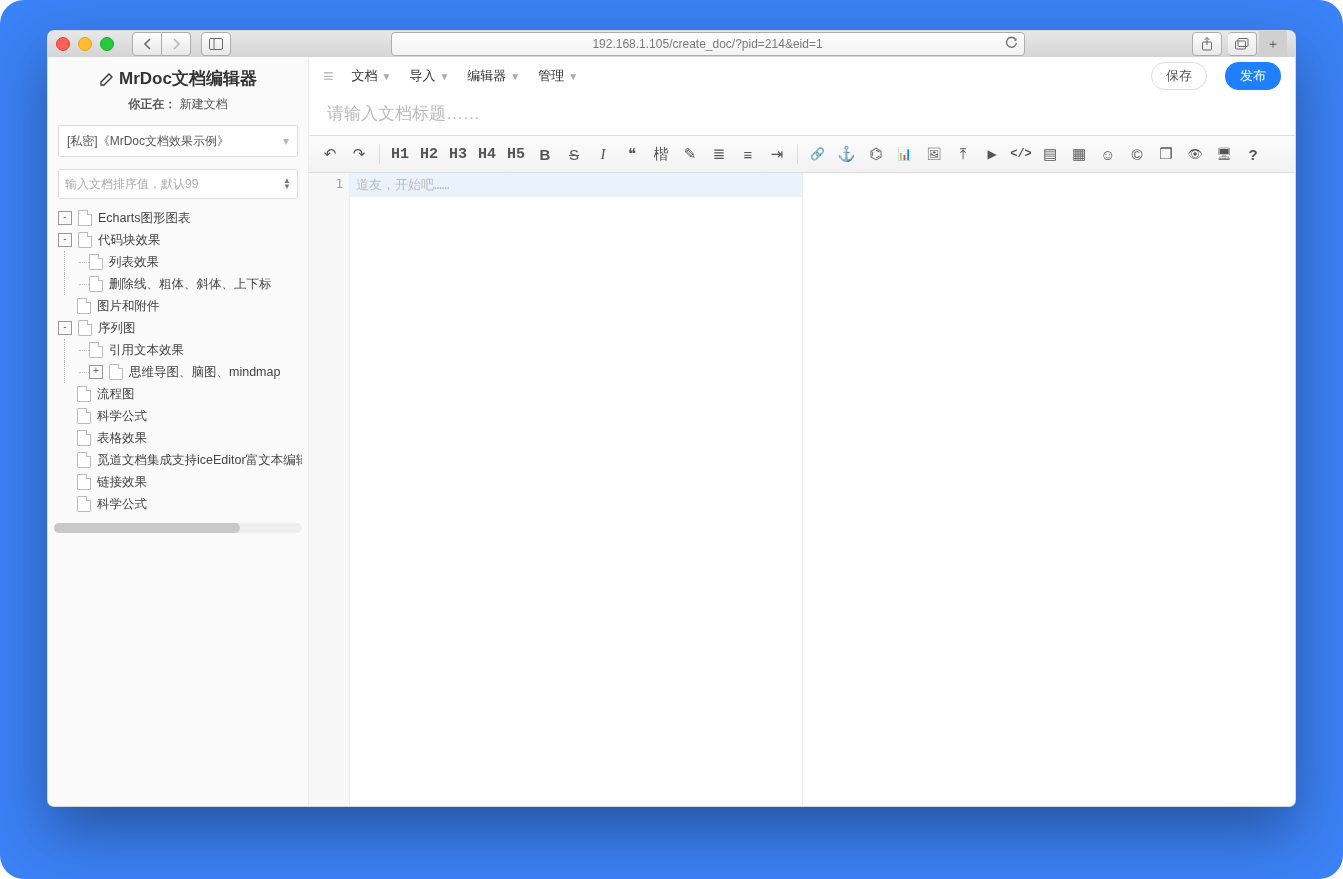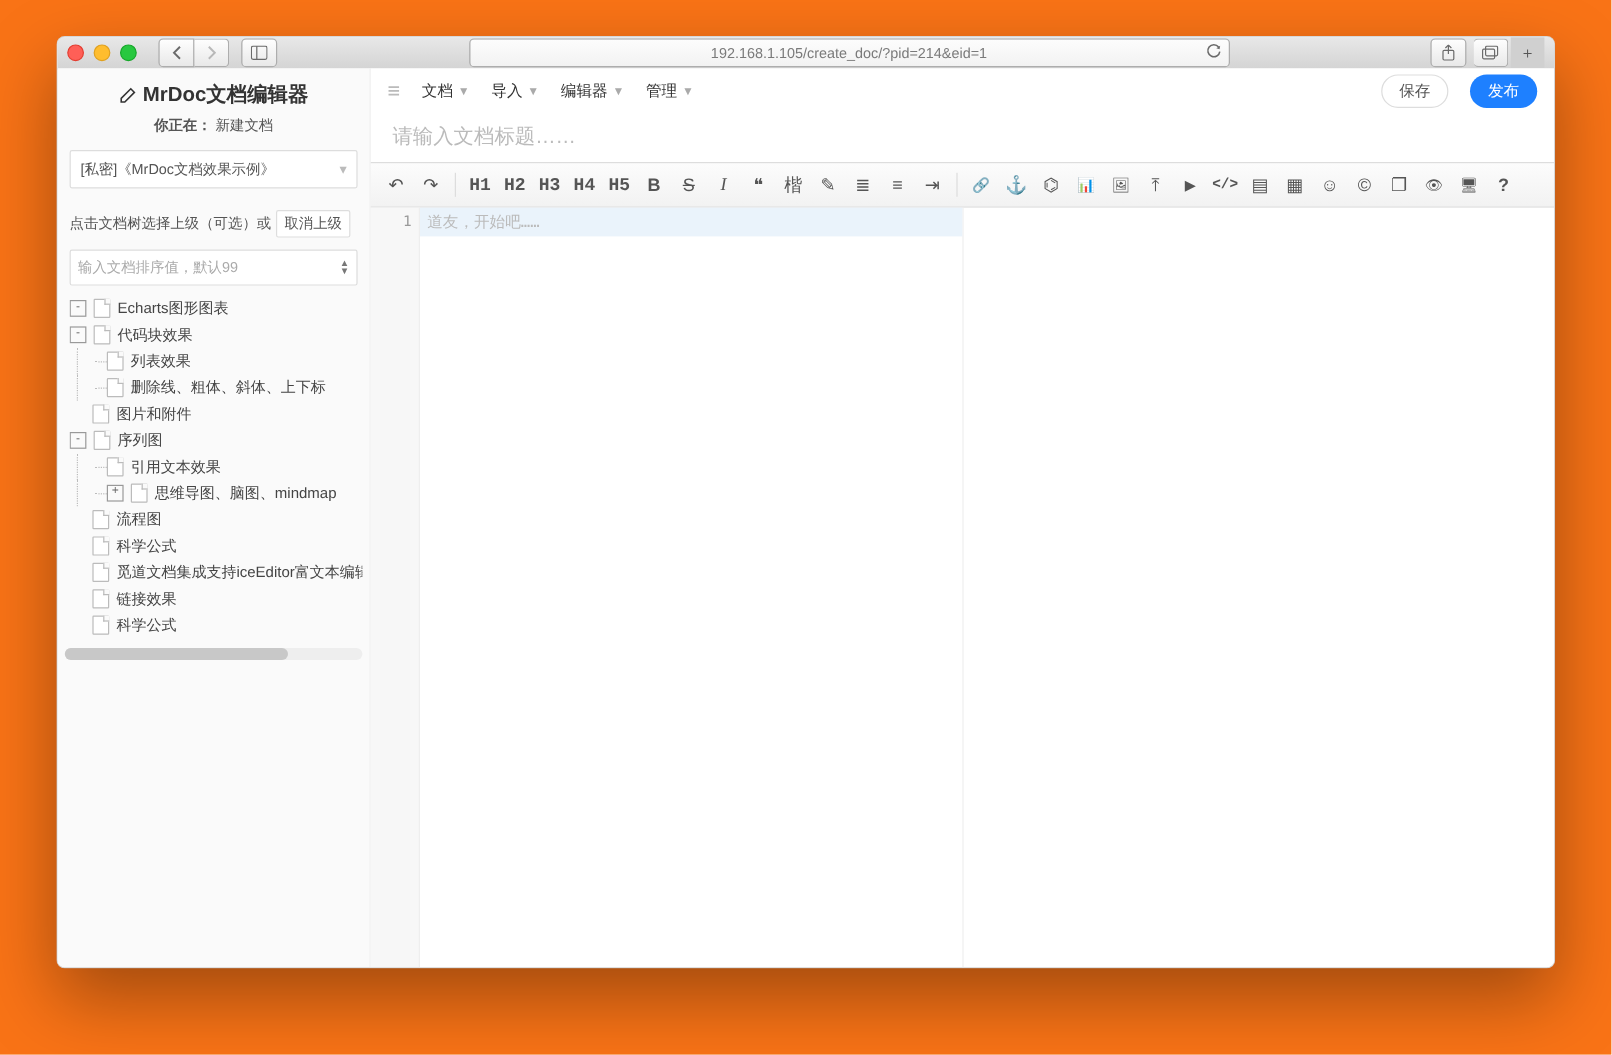"192.168.1.105/create_doc/?pid=214&eid=1" .stage { background: #f97316 -> #3b82f6; border-radius: none -> 24px }
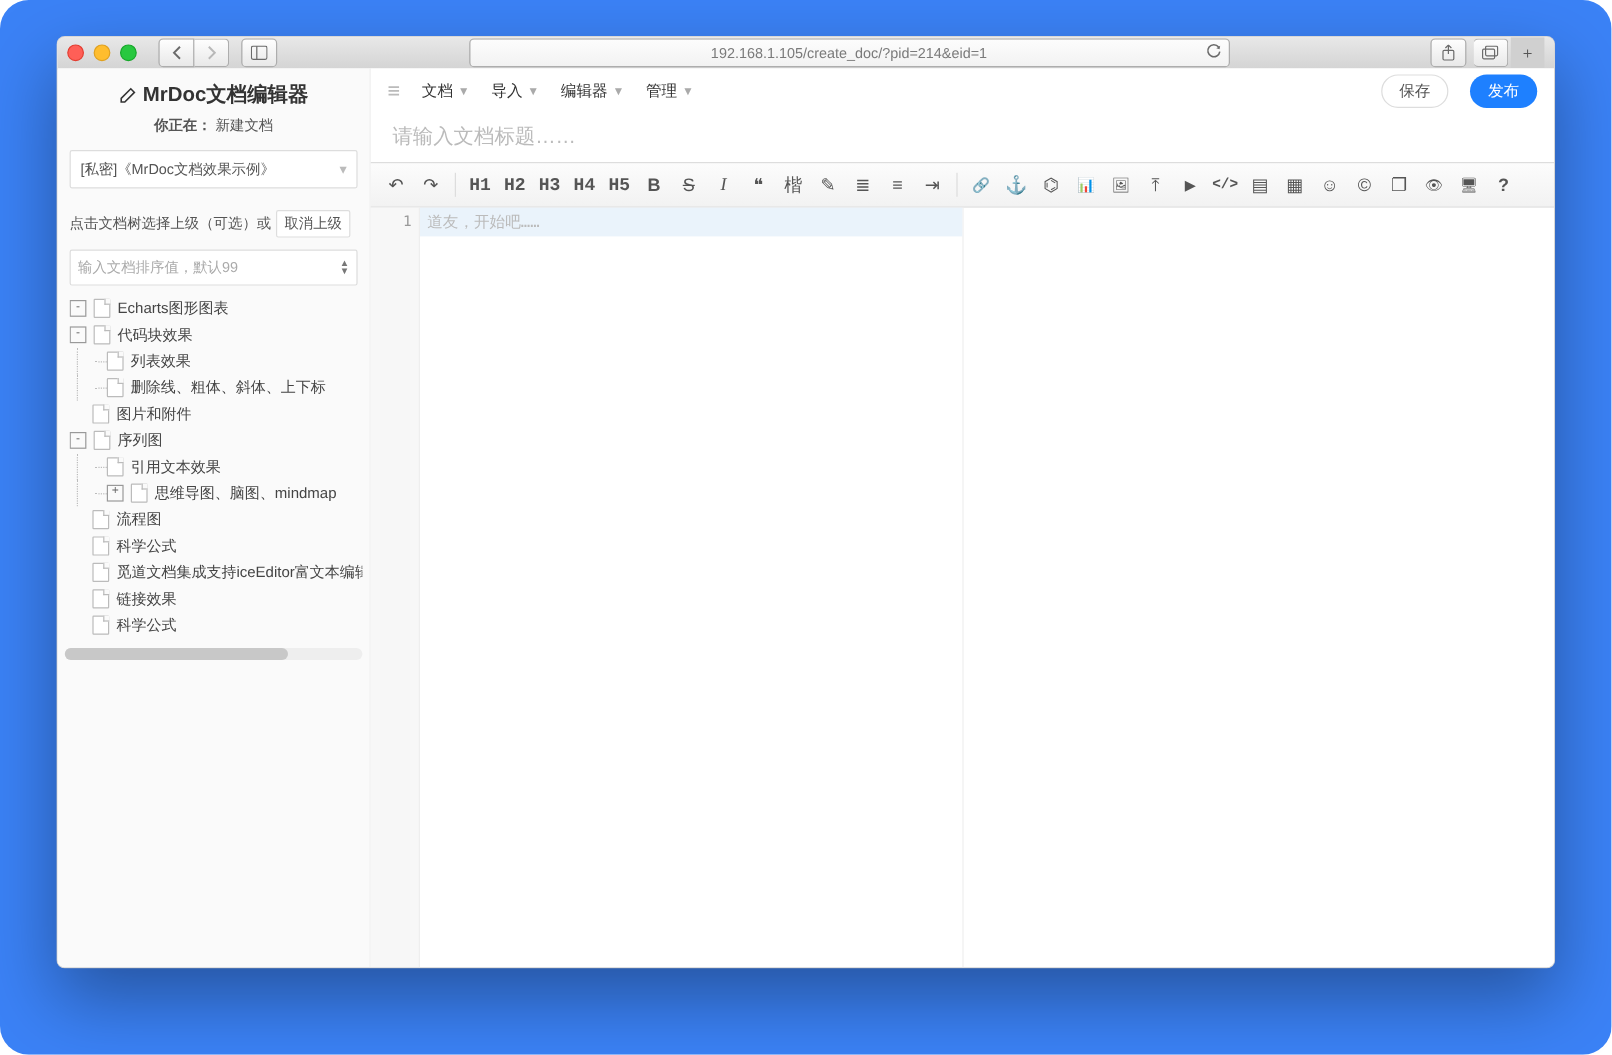"点击文档树选择上级（可选）或" div.hintline { html: <div> <span>点击文档树选择上级（可选）或</span> <span>取消上级</span> </div> -> none }
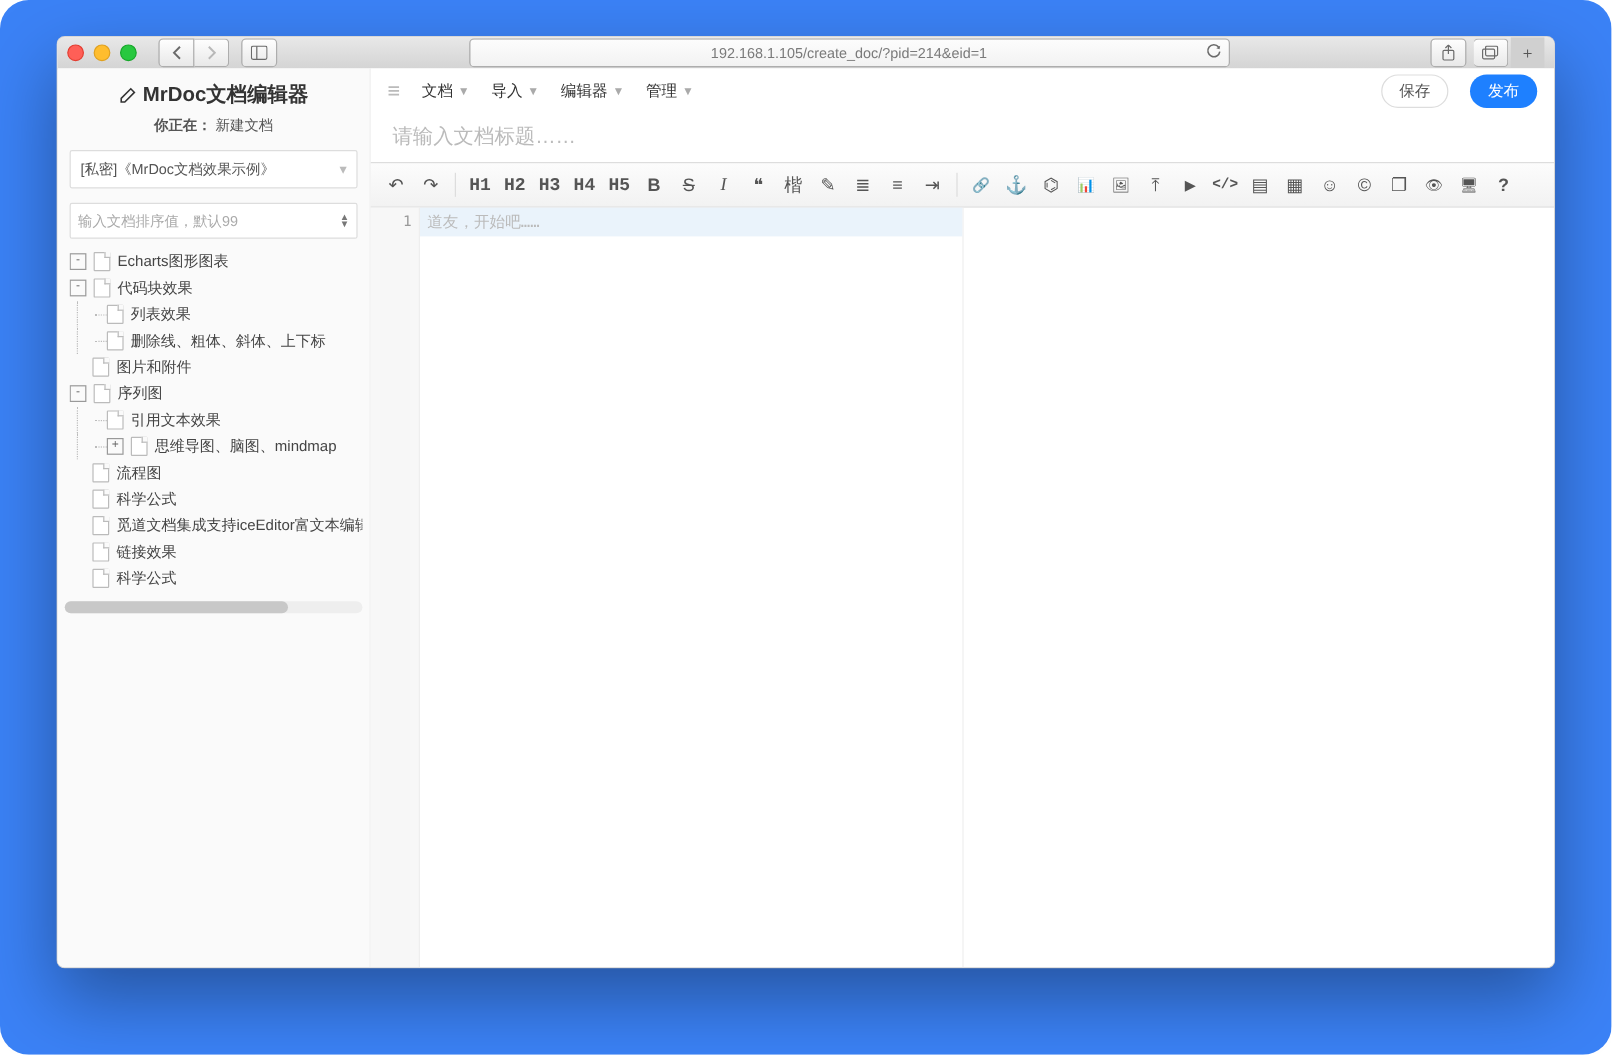"表格效果" div.tree-row { html: none -> <div> <span></span> <span></span> <span>表格效果</span> </div> }
